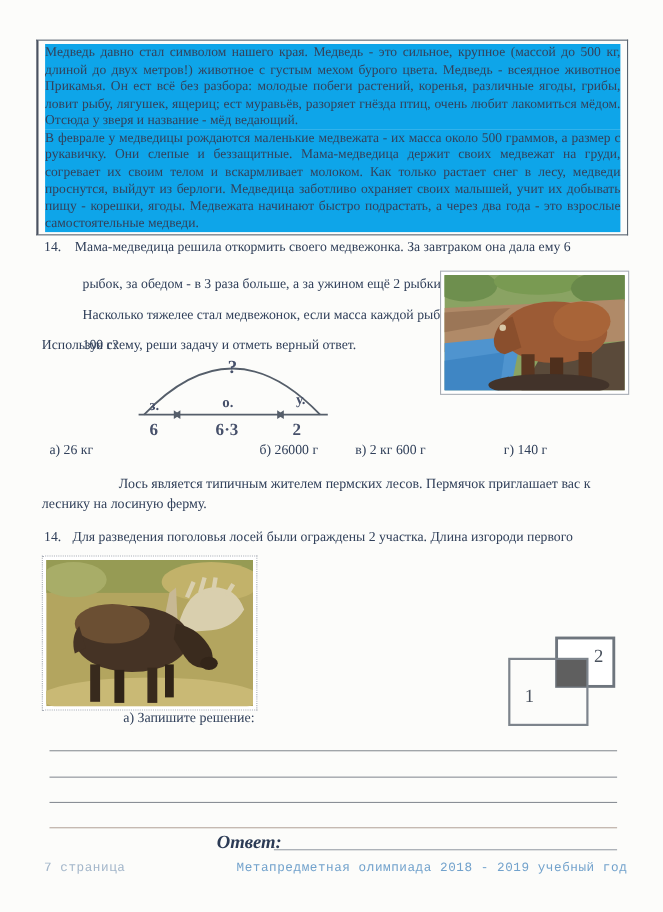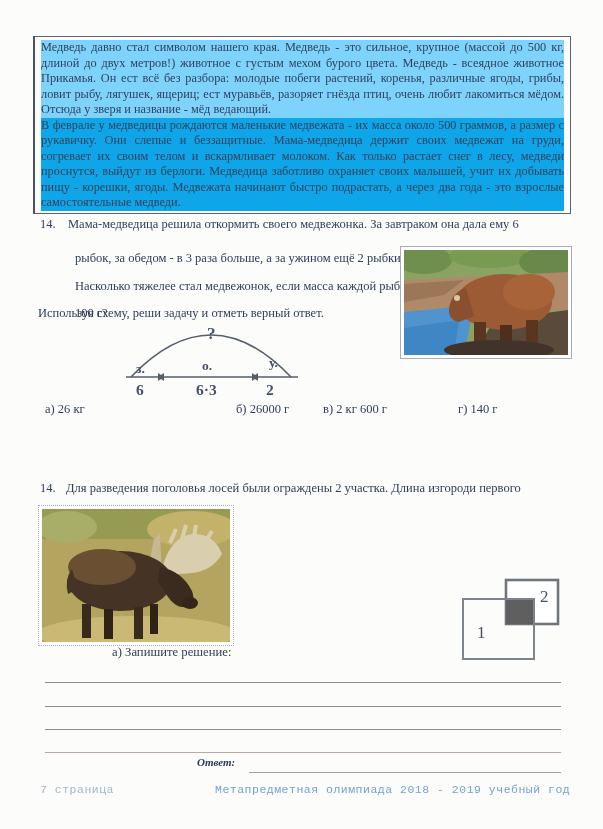"Медведь давно стал символом нашего" .intro-box .p1 { background: #7dd3fc -> #0ea5e9 }
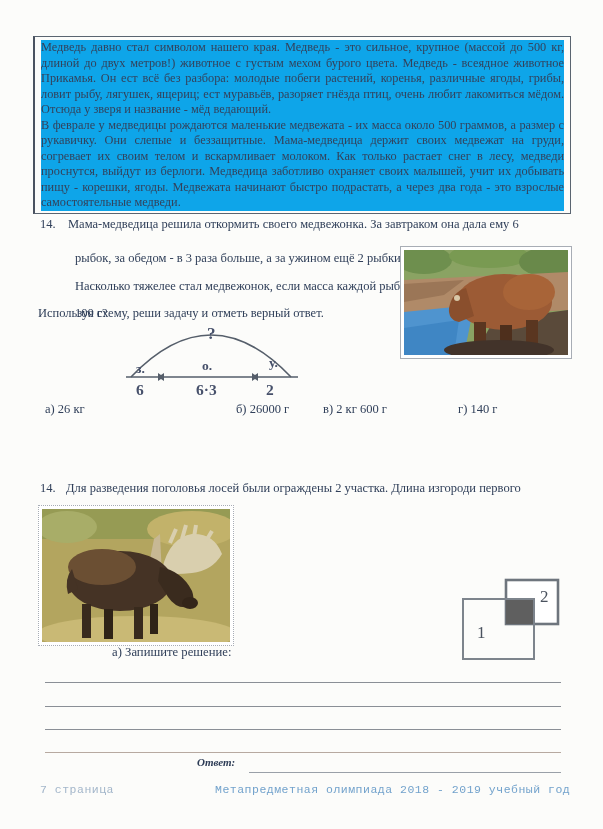"Лось является типичным жителем пермских" div.moose-intro { html: none -> <div>Лось является типичным жителем пермских лесов. Пермячок приглашает вас к леснику на лосиную ферму.</div> }
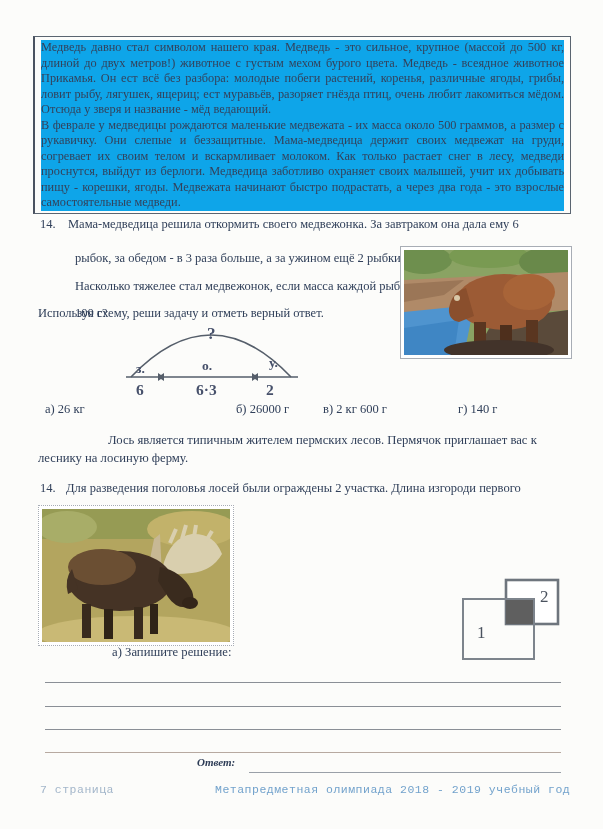"Ответ:" .answer-label { font-size: 11px -> 17px }
